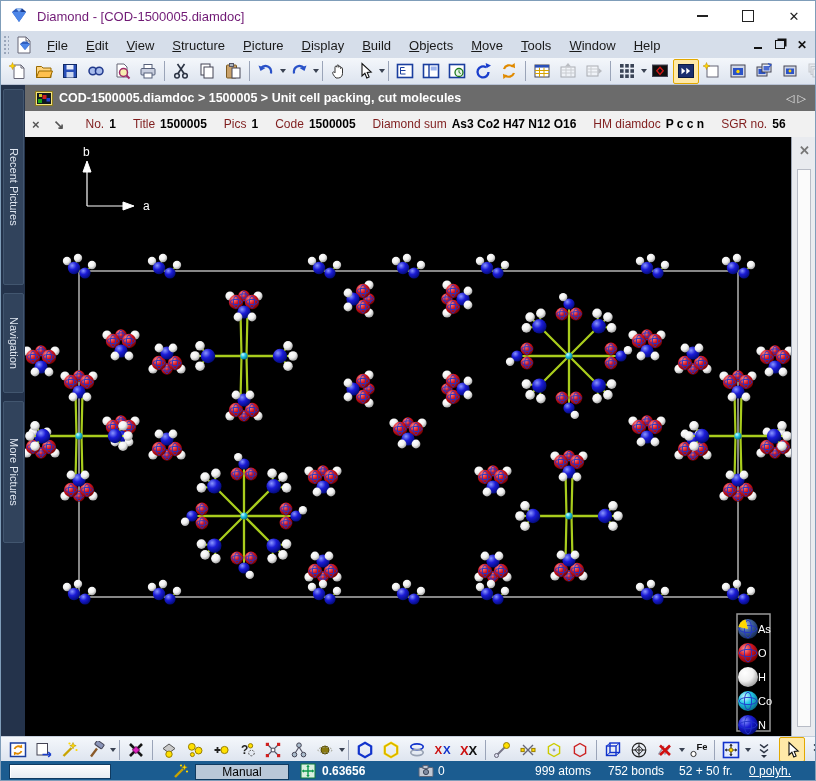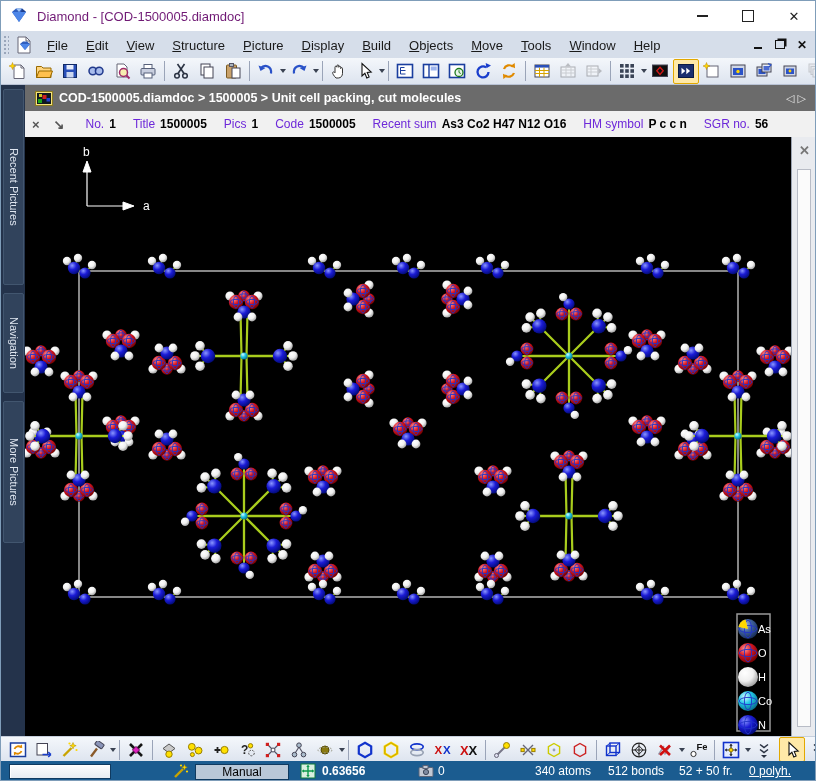"No." .ifield .lab { color: #6d28d9 -> #7f1d1d }
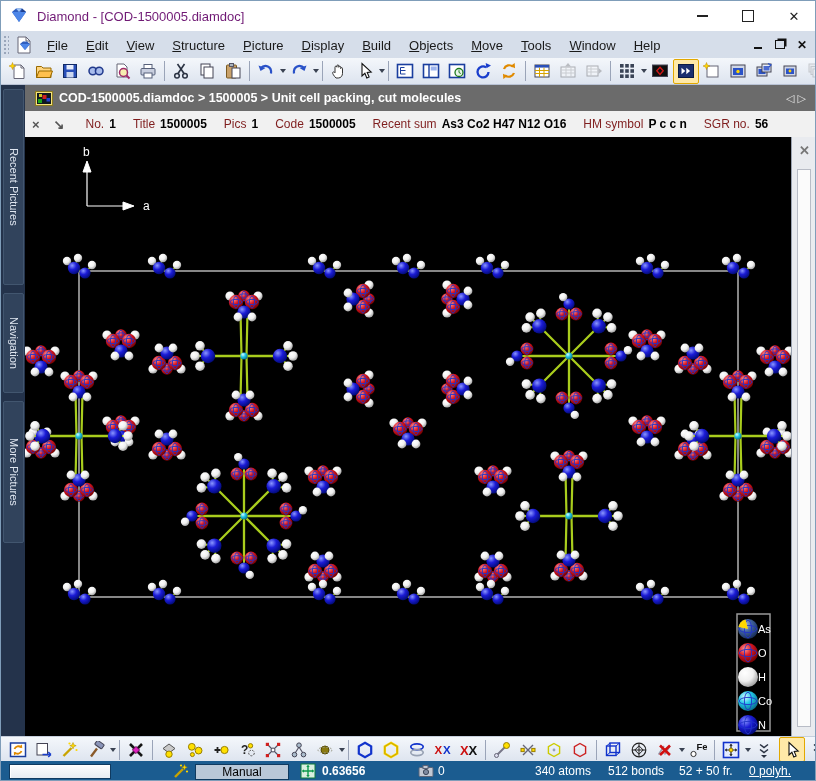"Recent sum" span.lab { text: Recent -> Diamond }
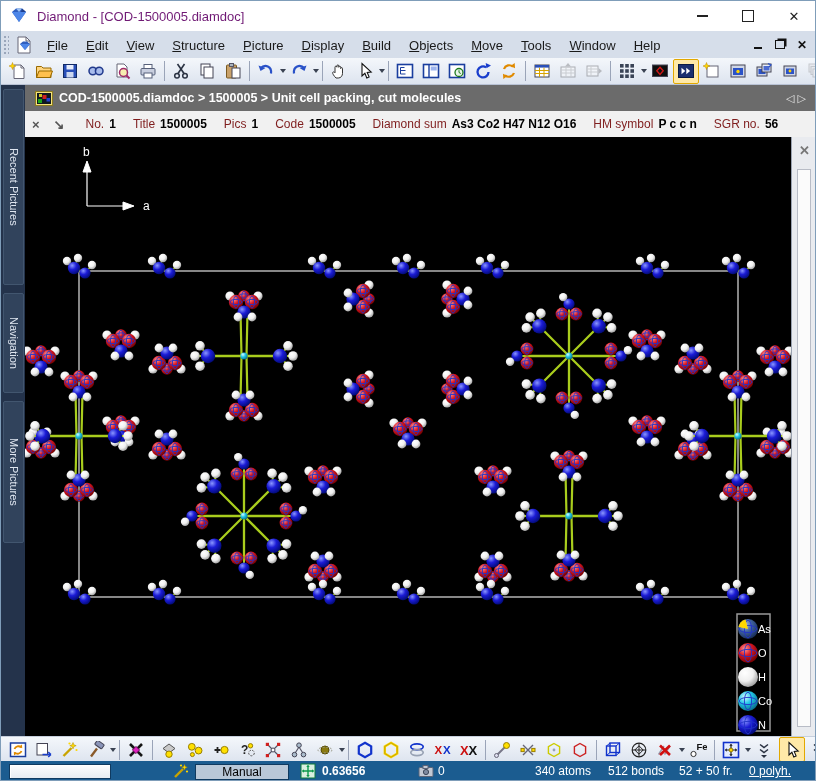"HM symbol" span.lab { text: symbol -> diamdoc }
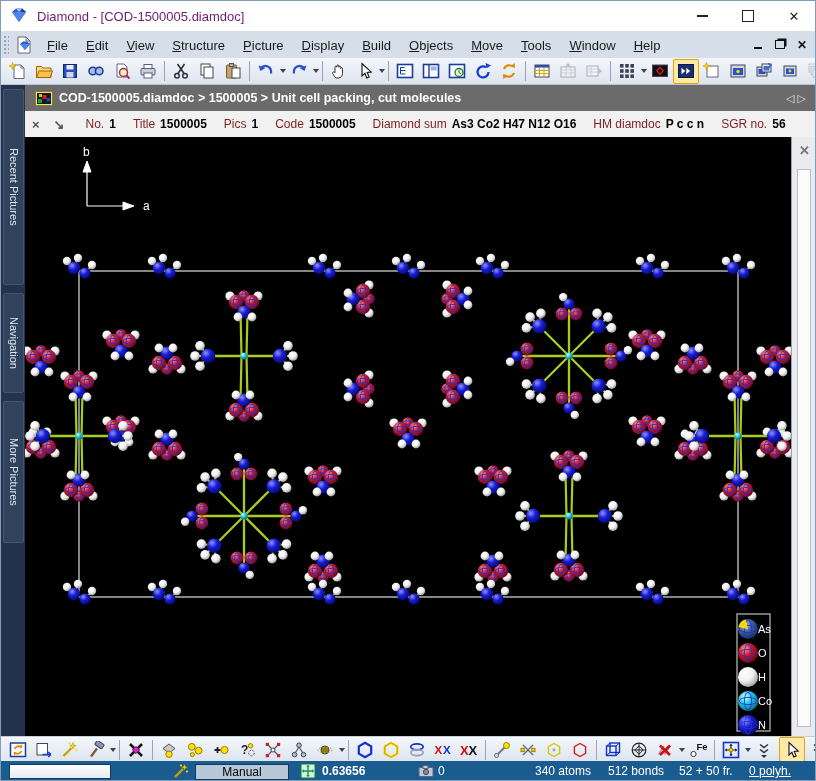"340 atoms" span.sb { text: 340 -> 999 }
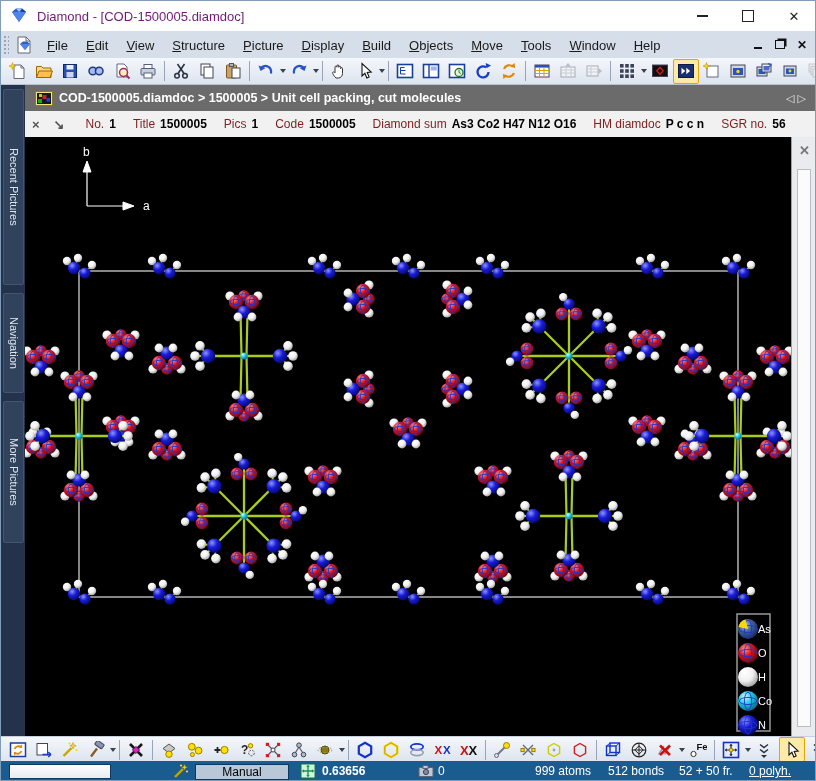"512 bonds" span.sb { text: 512 -> 752 }
